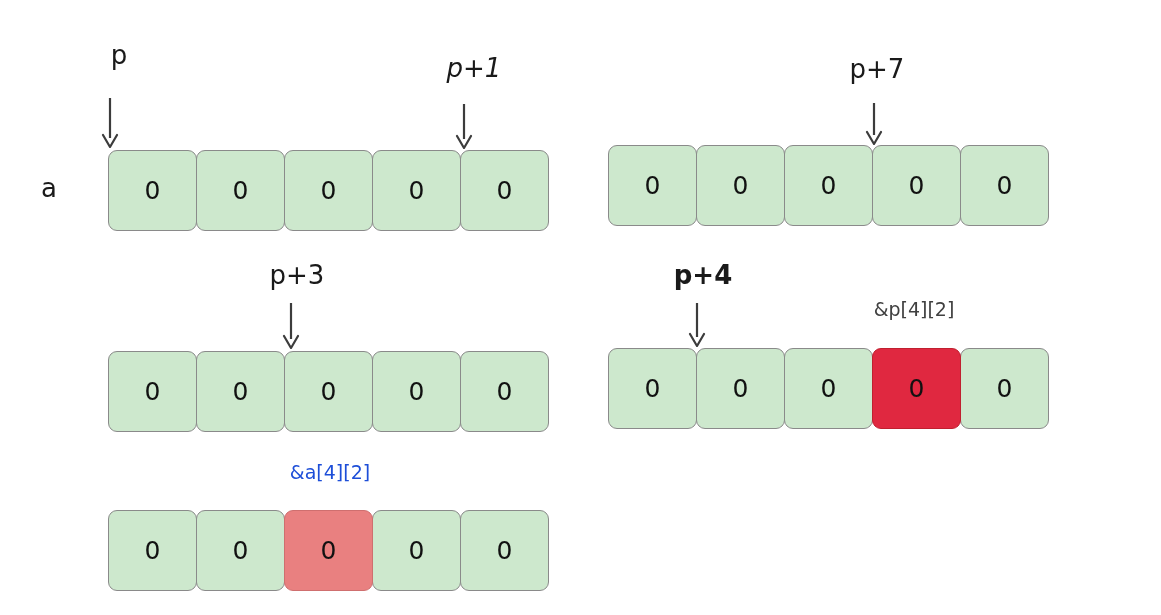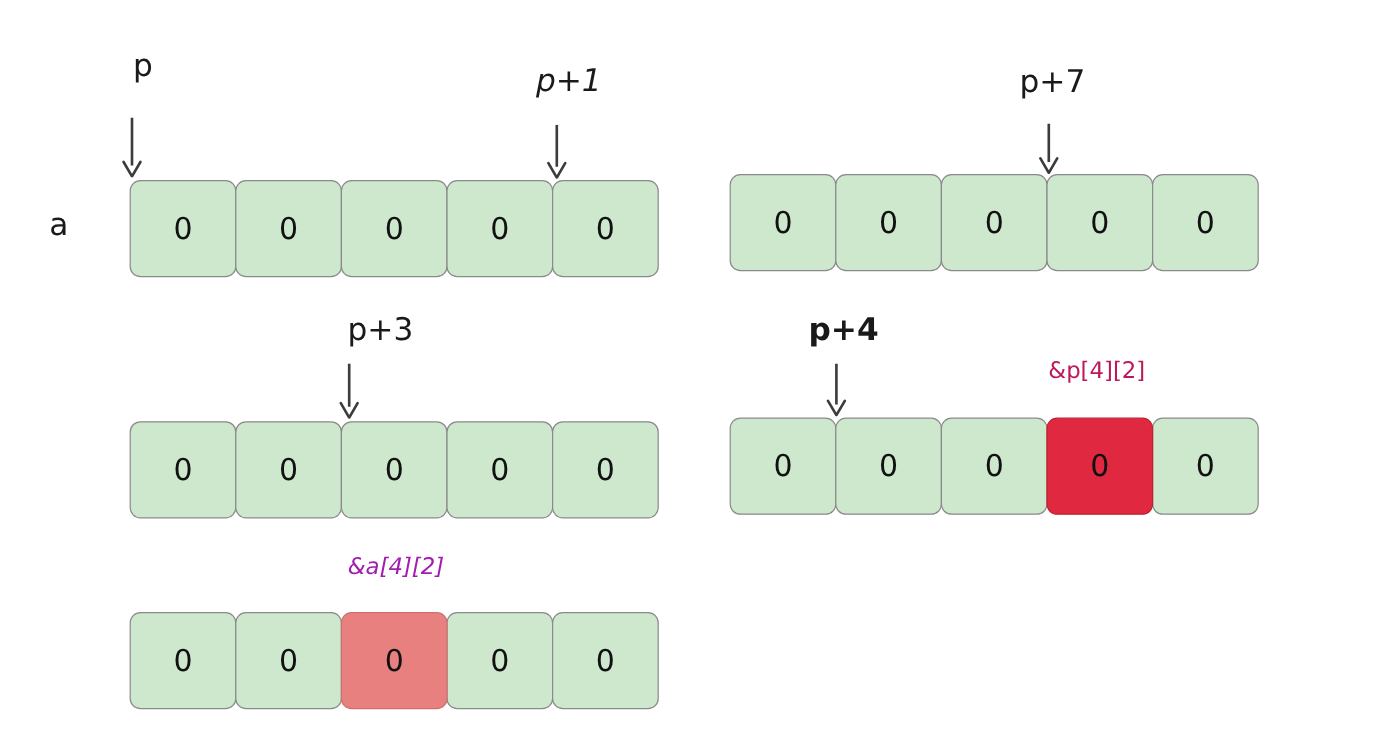"p+3" div.ptr-label { margin-left: 20px -> none }
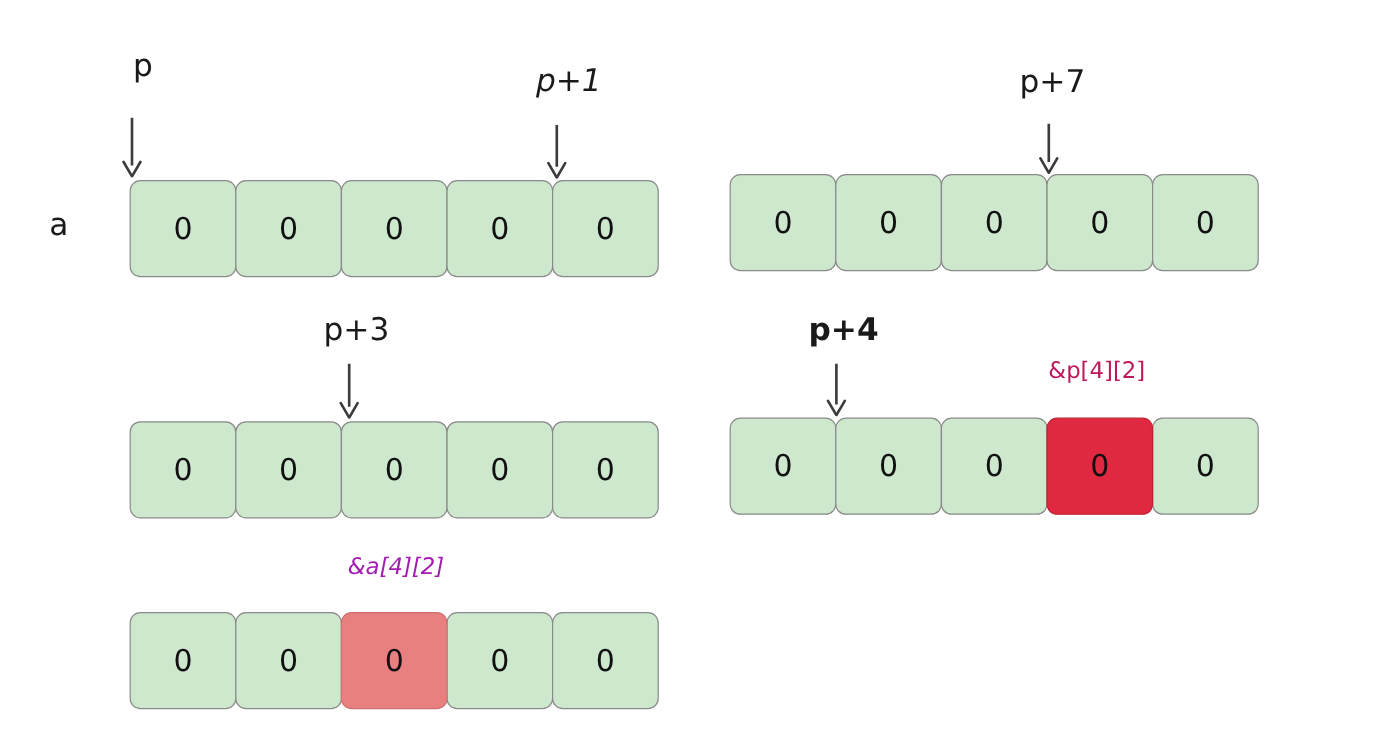"&p[4][2]" .annot.bright { color: #be185d -> #404040 }
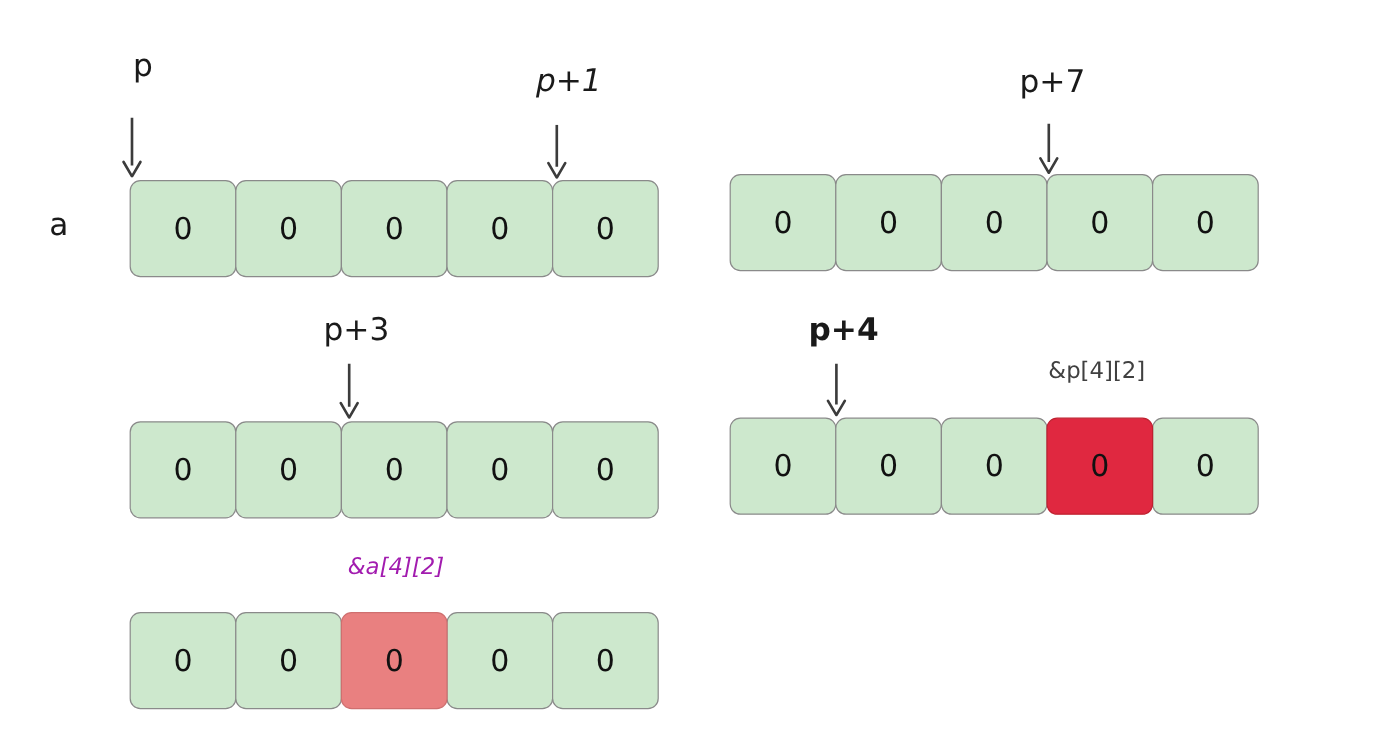"&a[4][2]" .annot.soft { color: #a21caf -> #1d4ed8; font-style: italic -> none }
